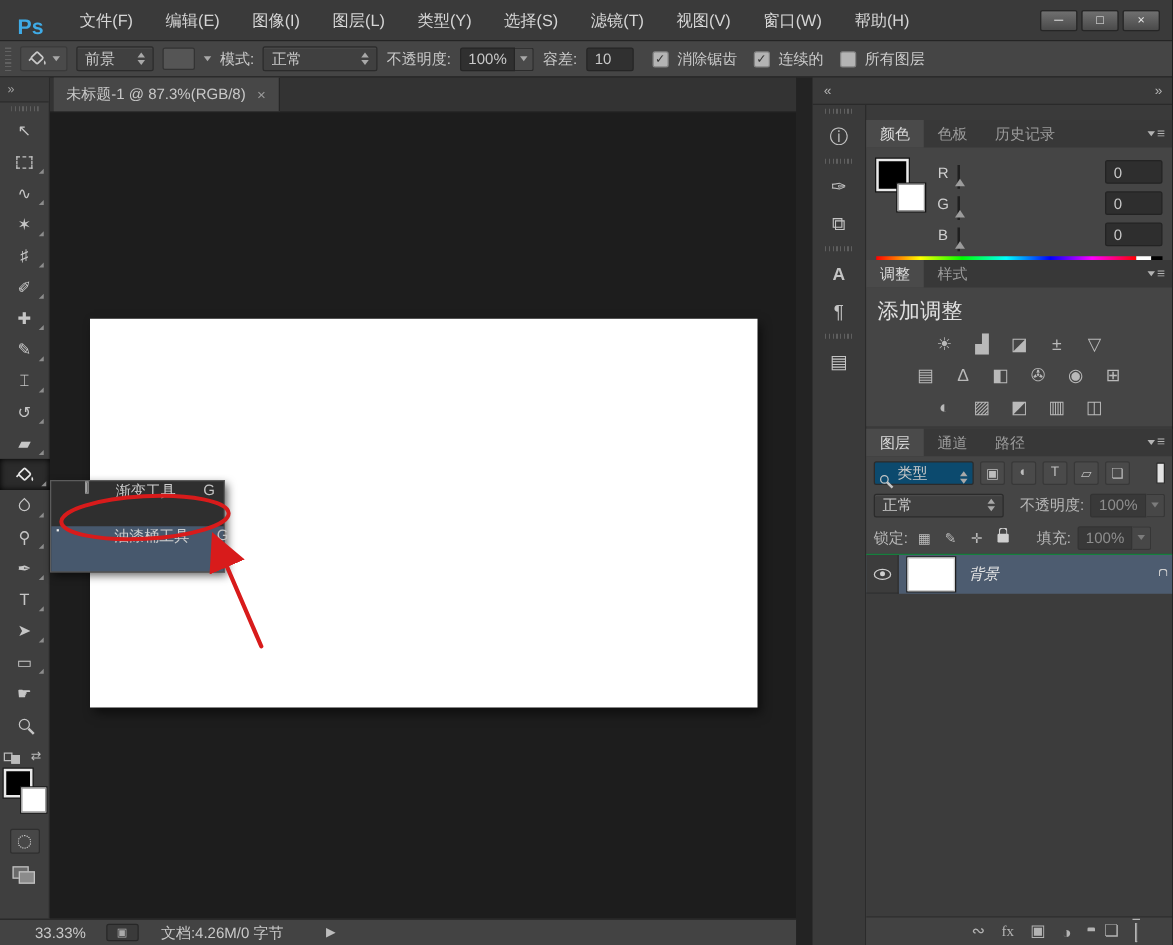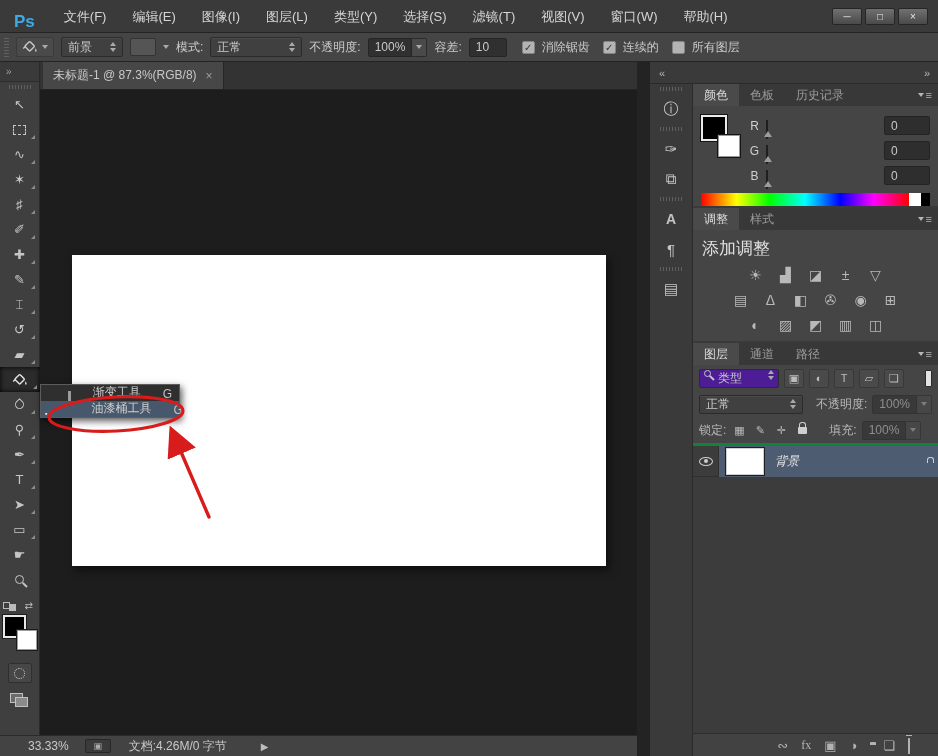"颜色" .p-color { top: 0 -> 12px }
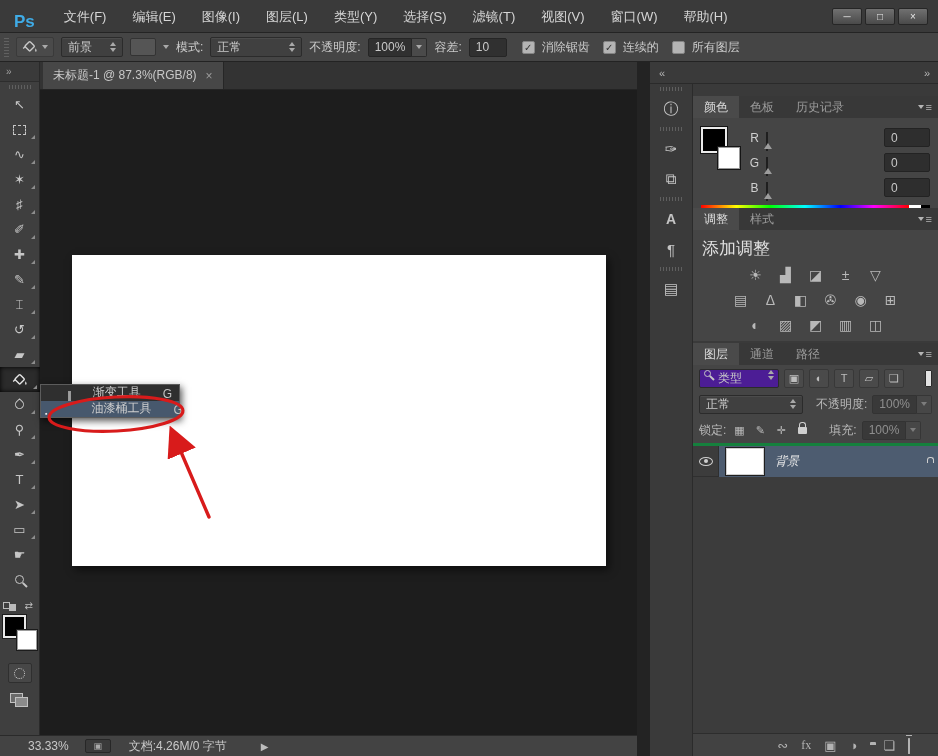"类型" .fsel { align-items: flex-start -> flex-end; background: #4c1d95 -> #0c4a6e }
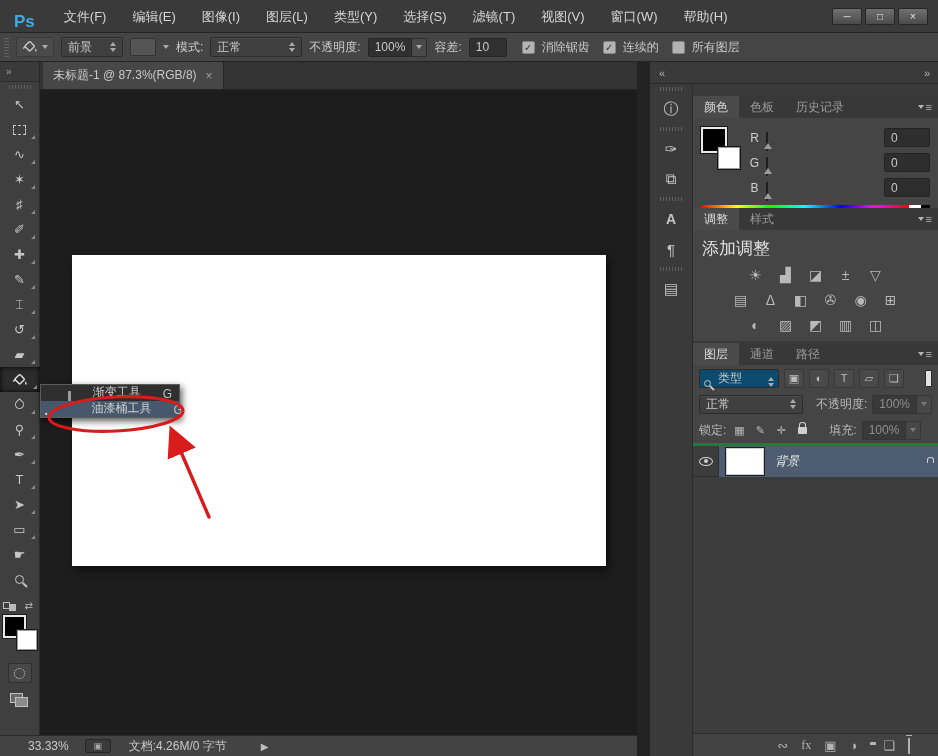"渐变工具" .flyrow { align-items: flex-end -> flex-start; height: 16px -> 36px }
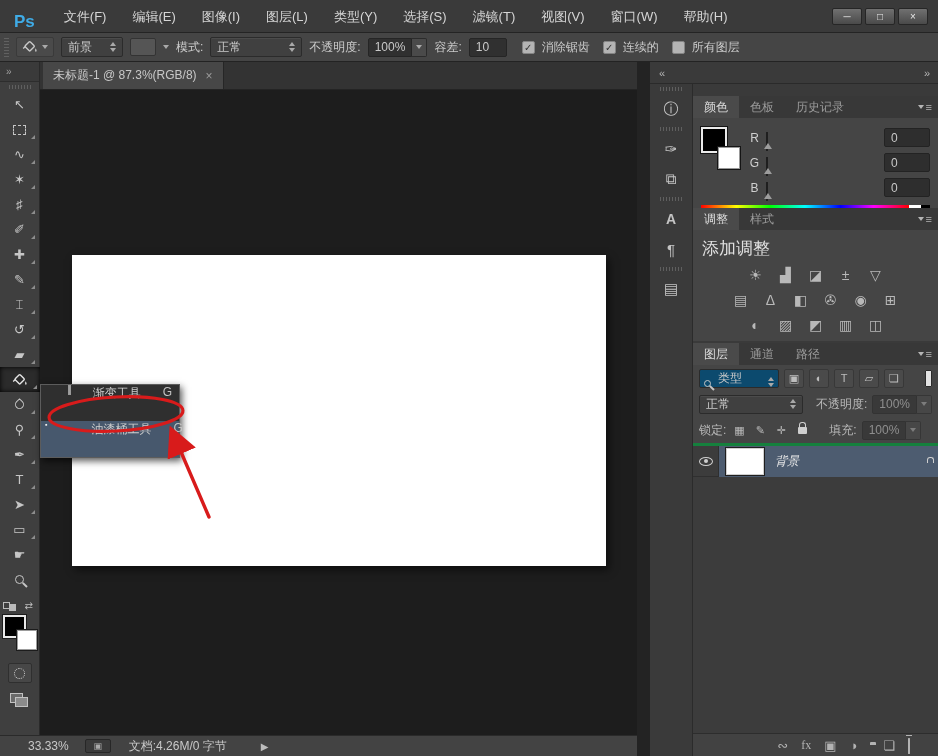"背景" .llist { border-top: 3px solid #15803d -> 1px solid #15803d }
